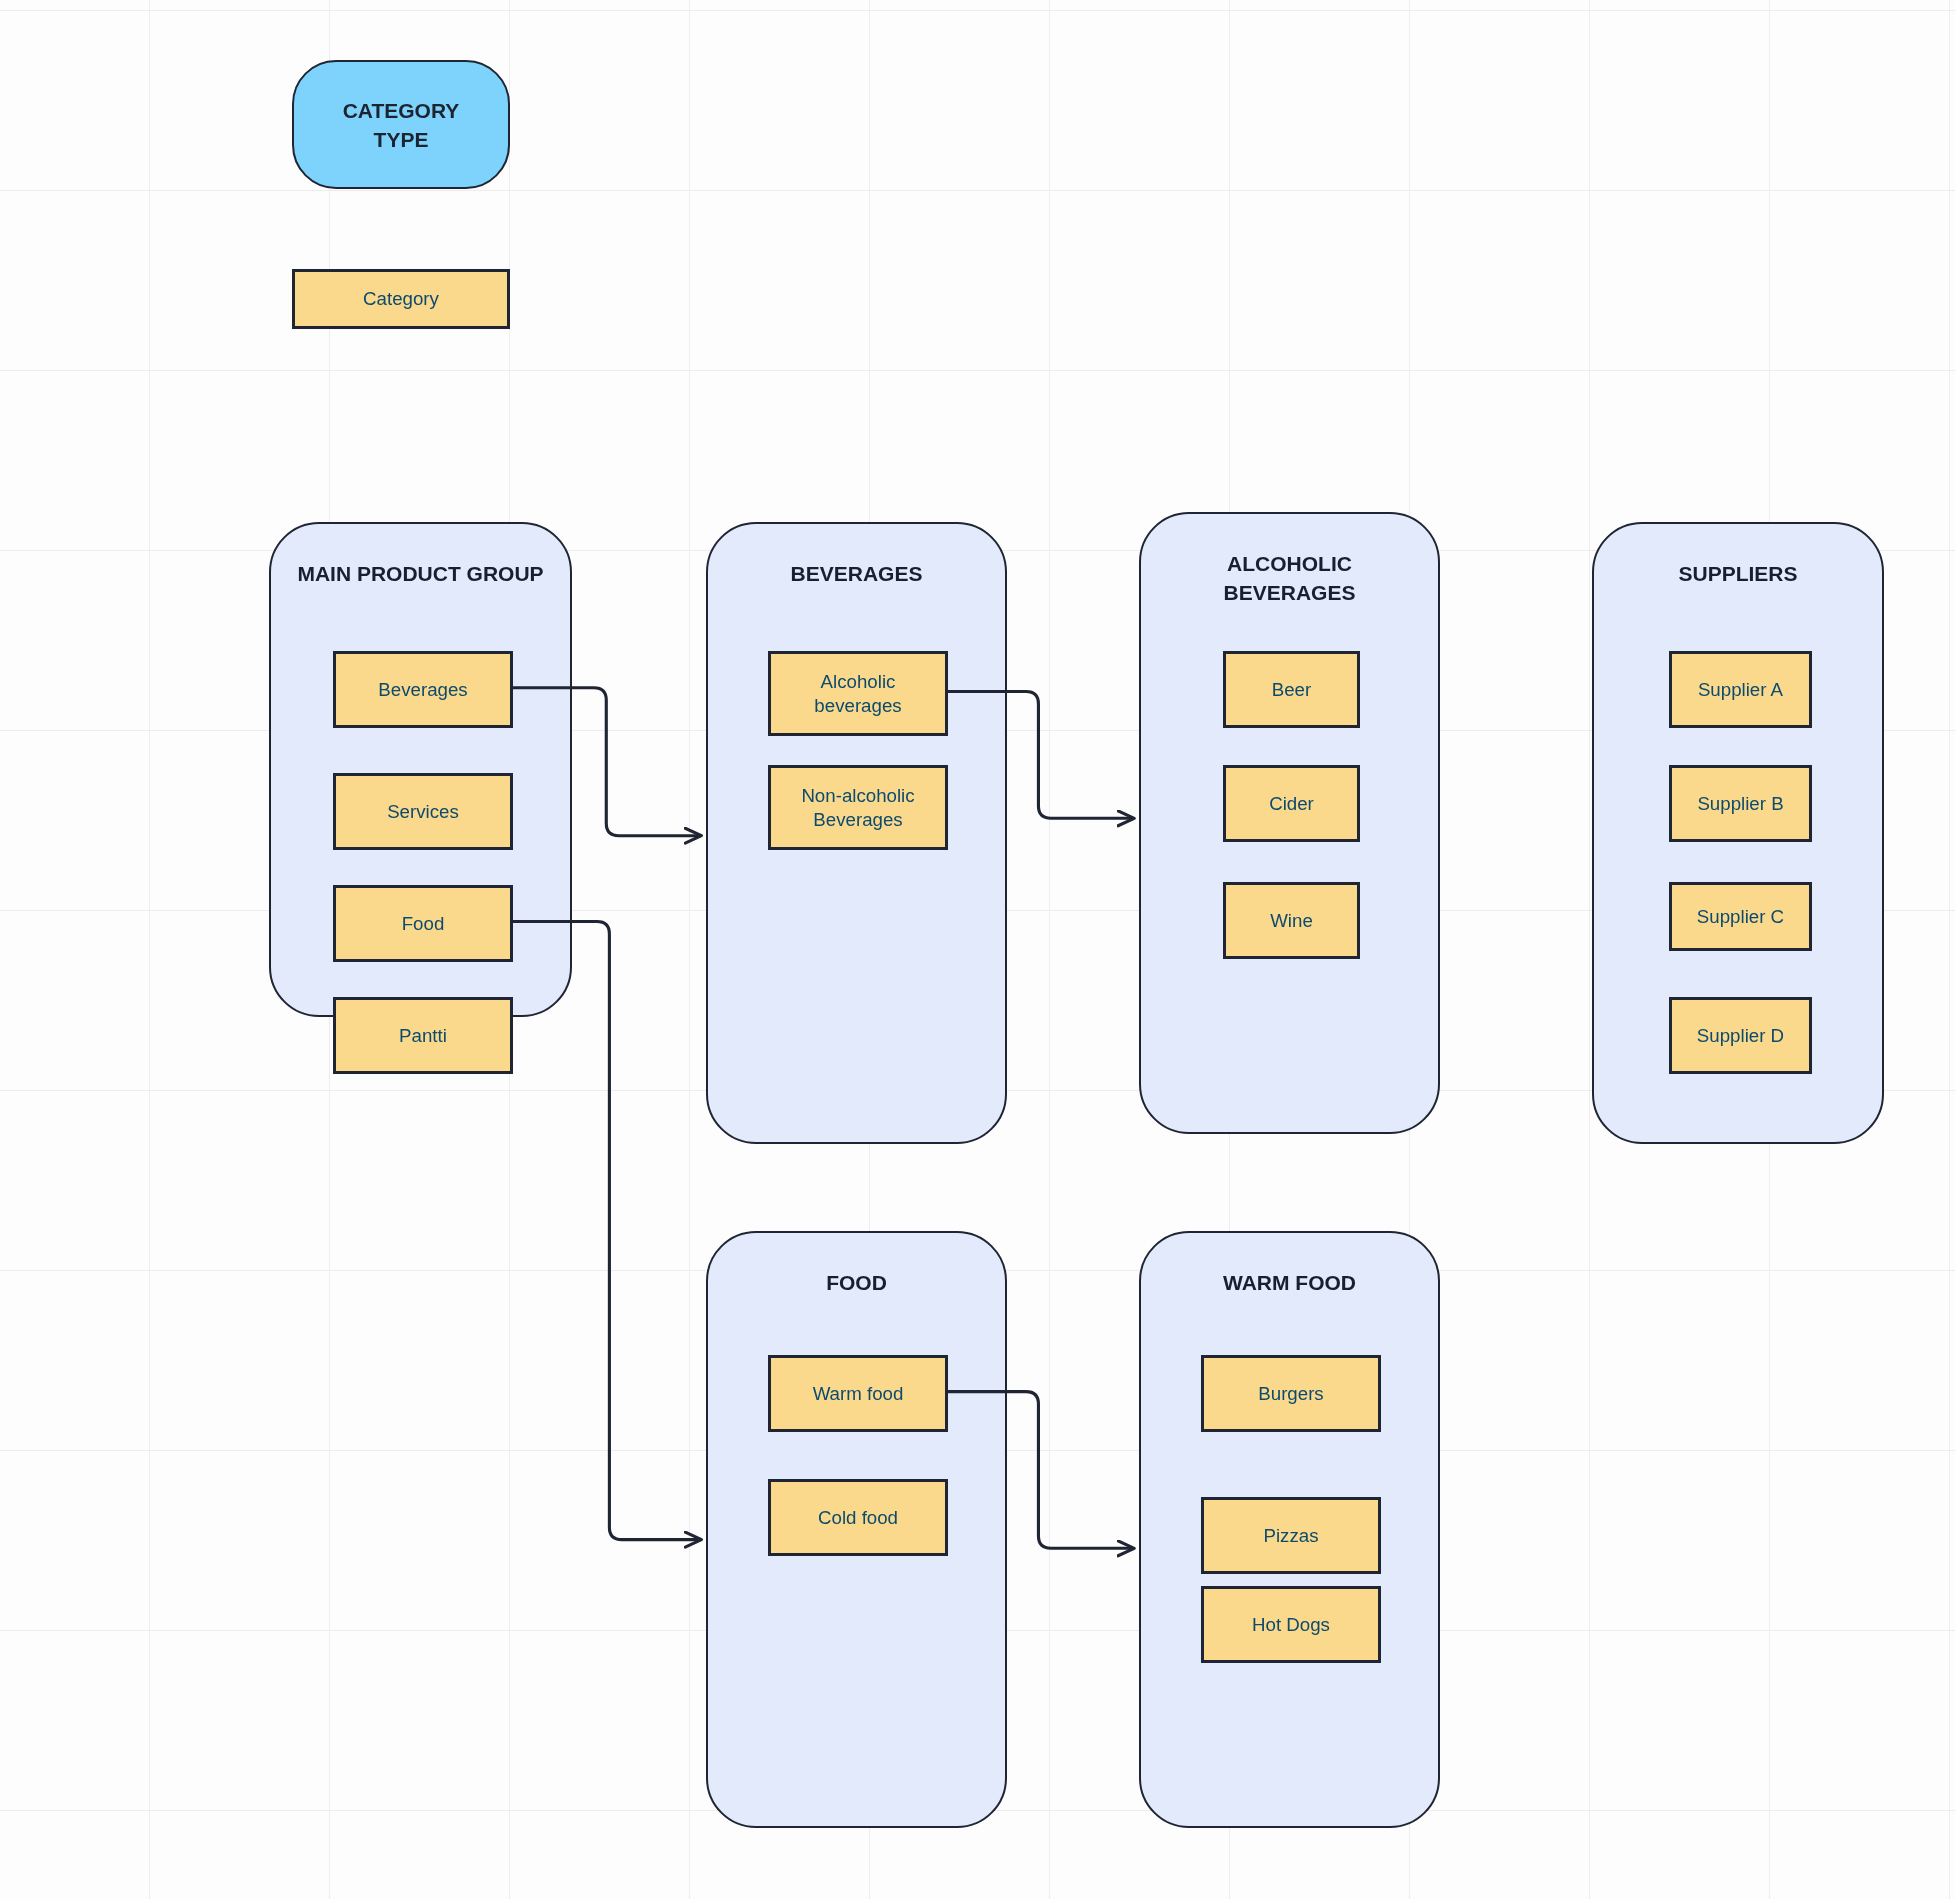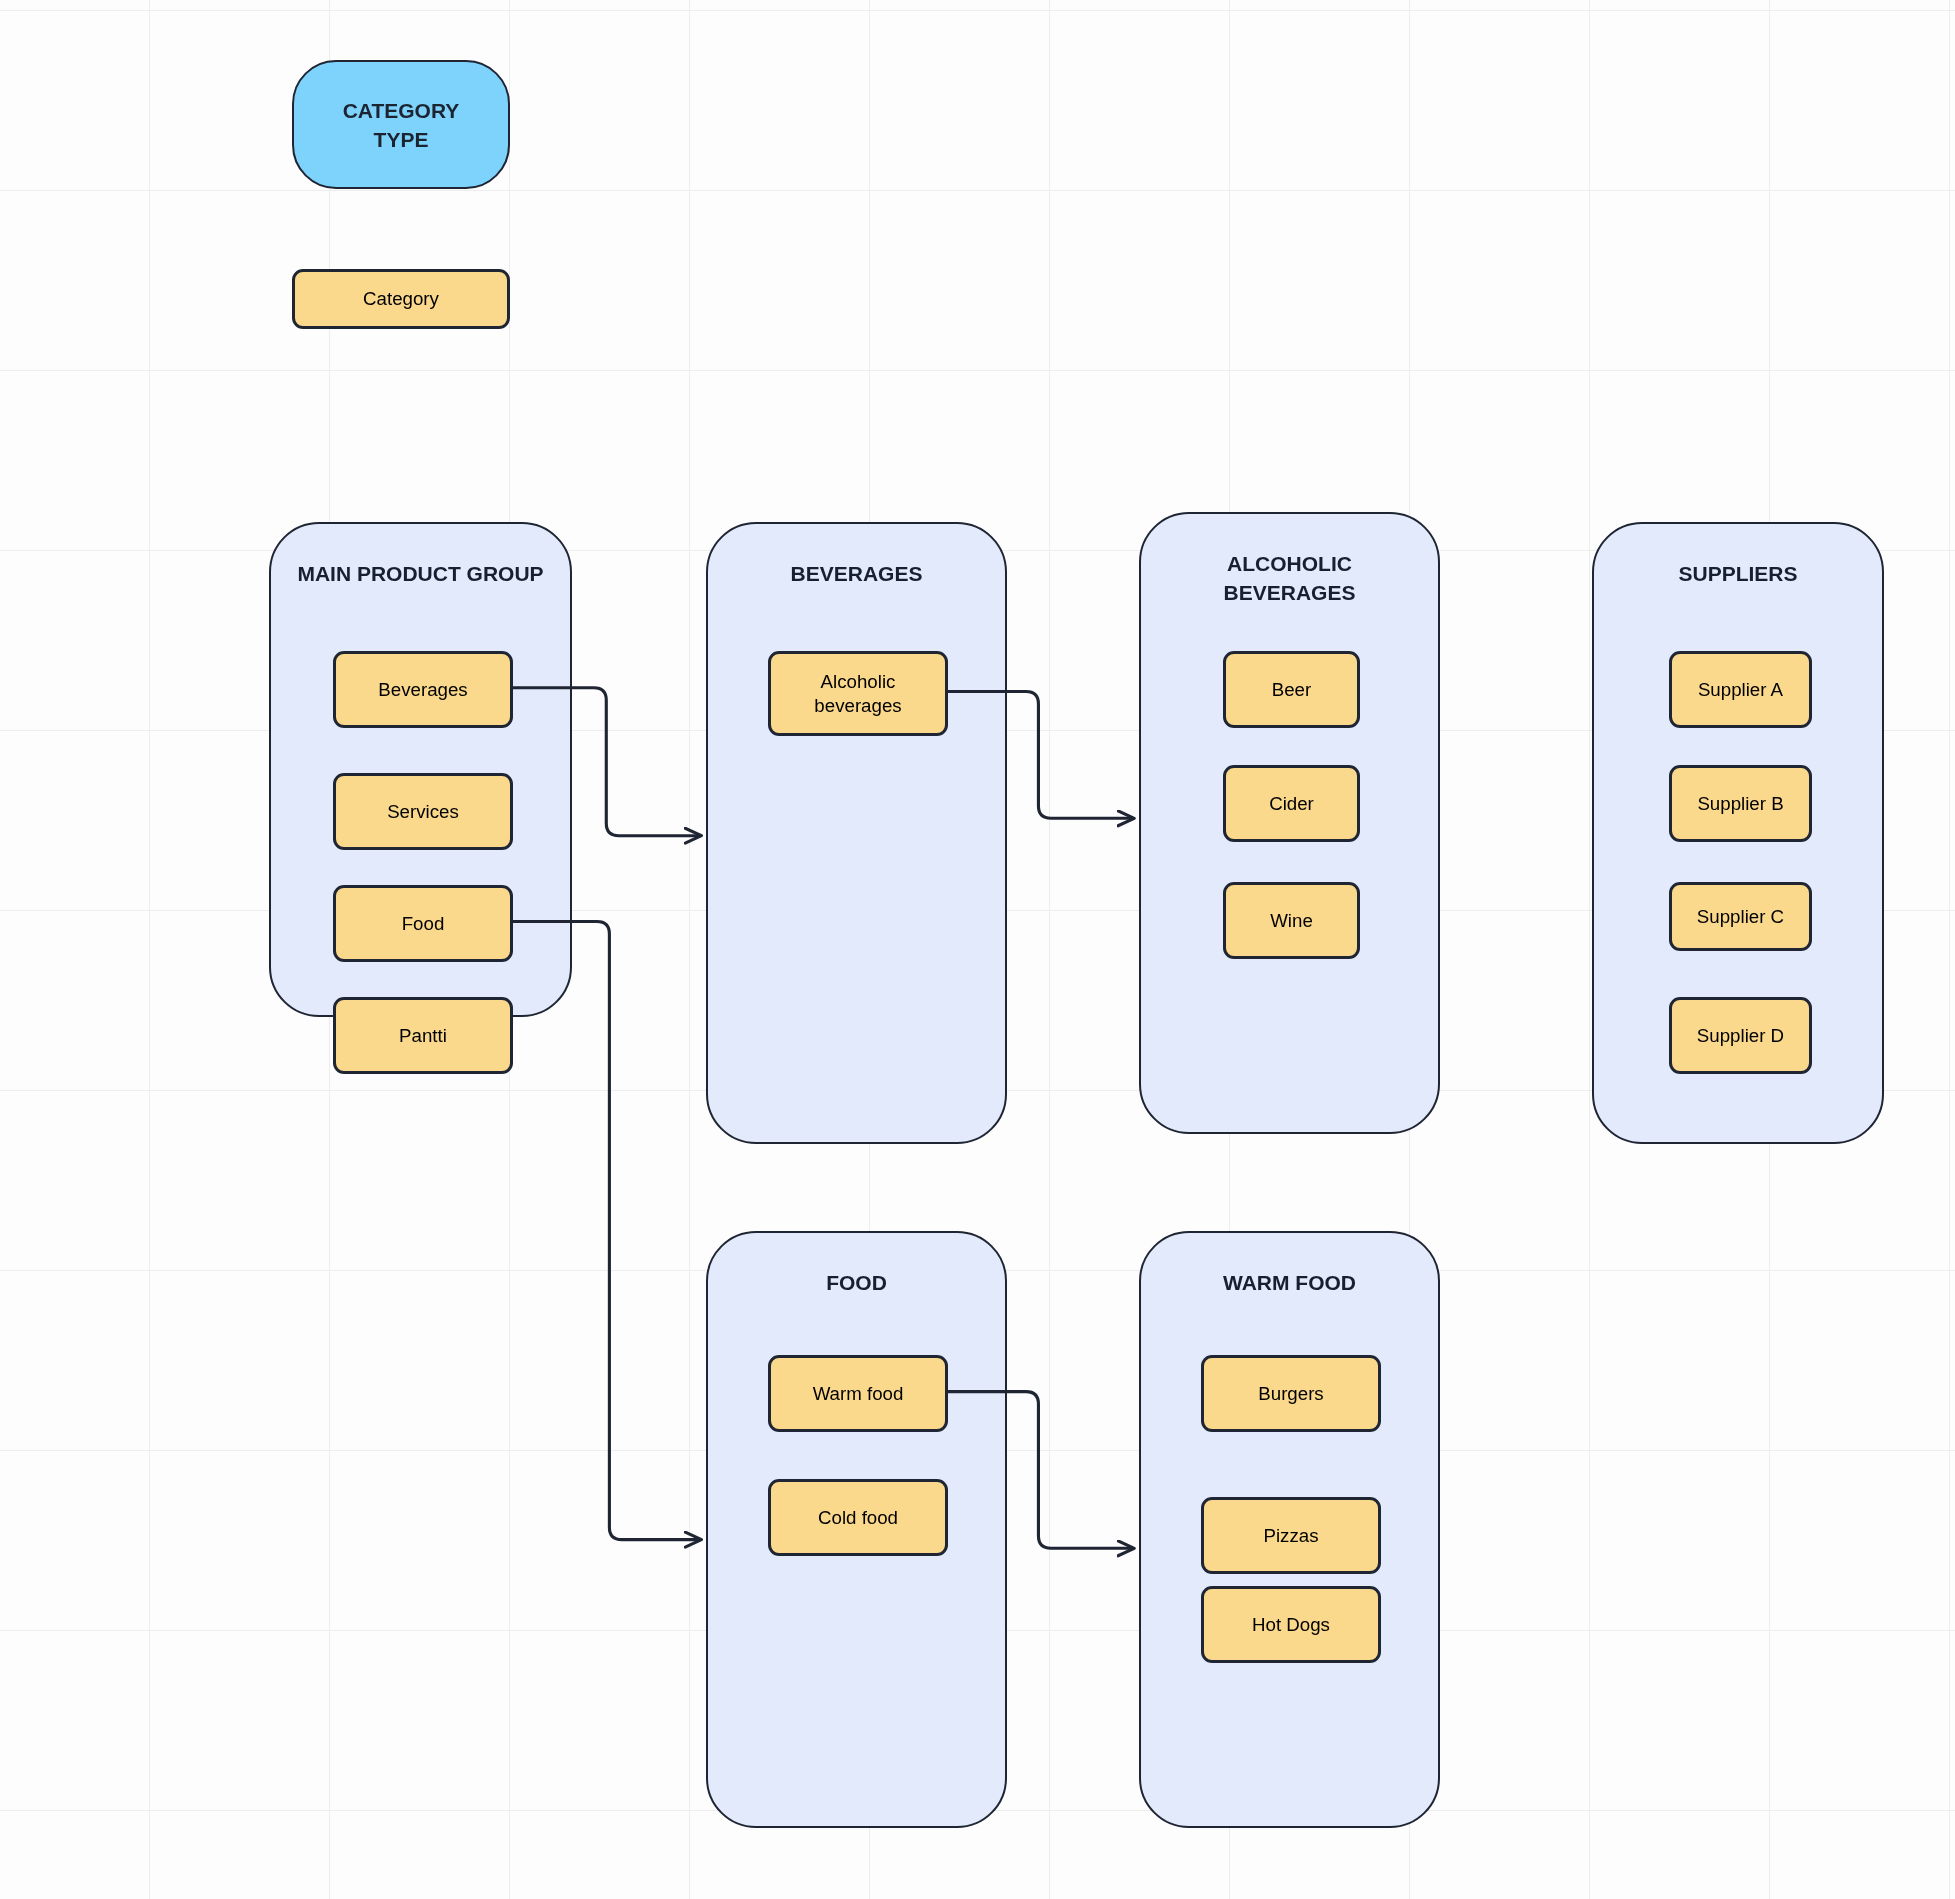"Category" .node { border-radius: 11px -> 0; color: #000000 -> #0c4a6e }
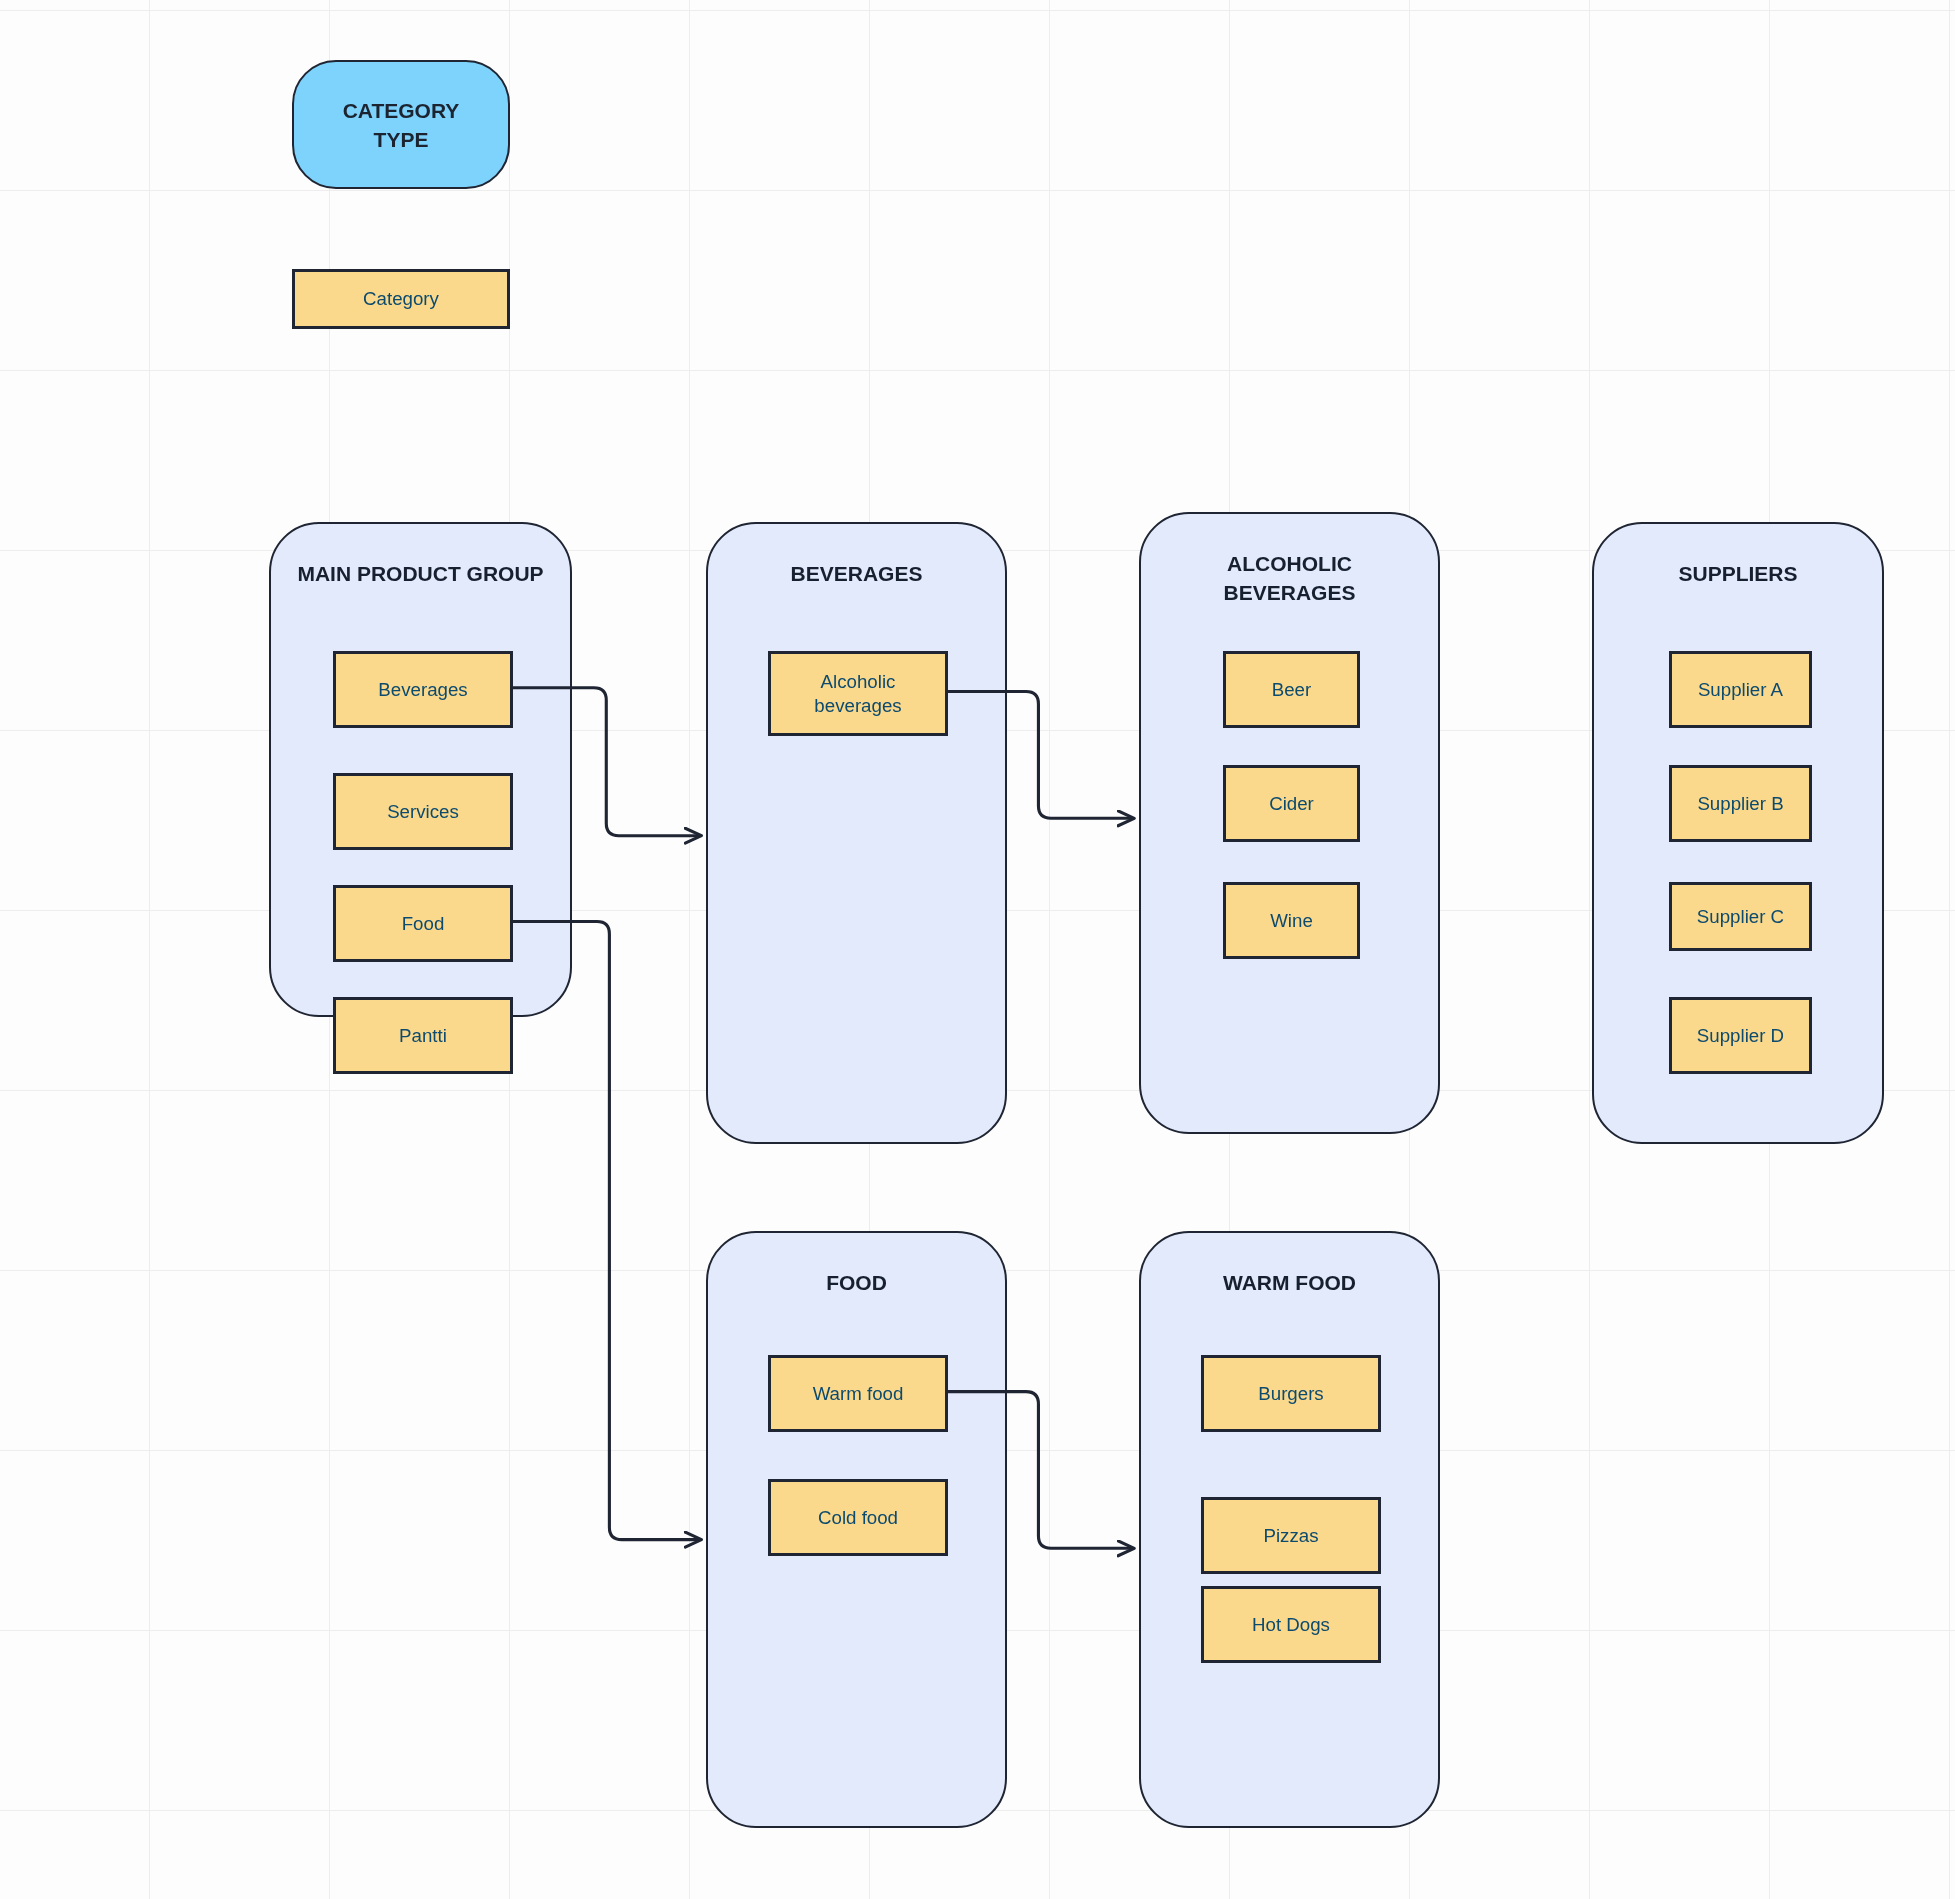"Non-alcoholic Beverages" div.node { html: none -> <div> <span>Non-alcoholic Beverages</span> </div> }
